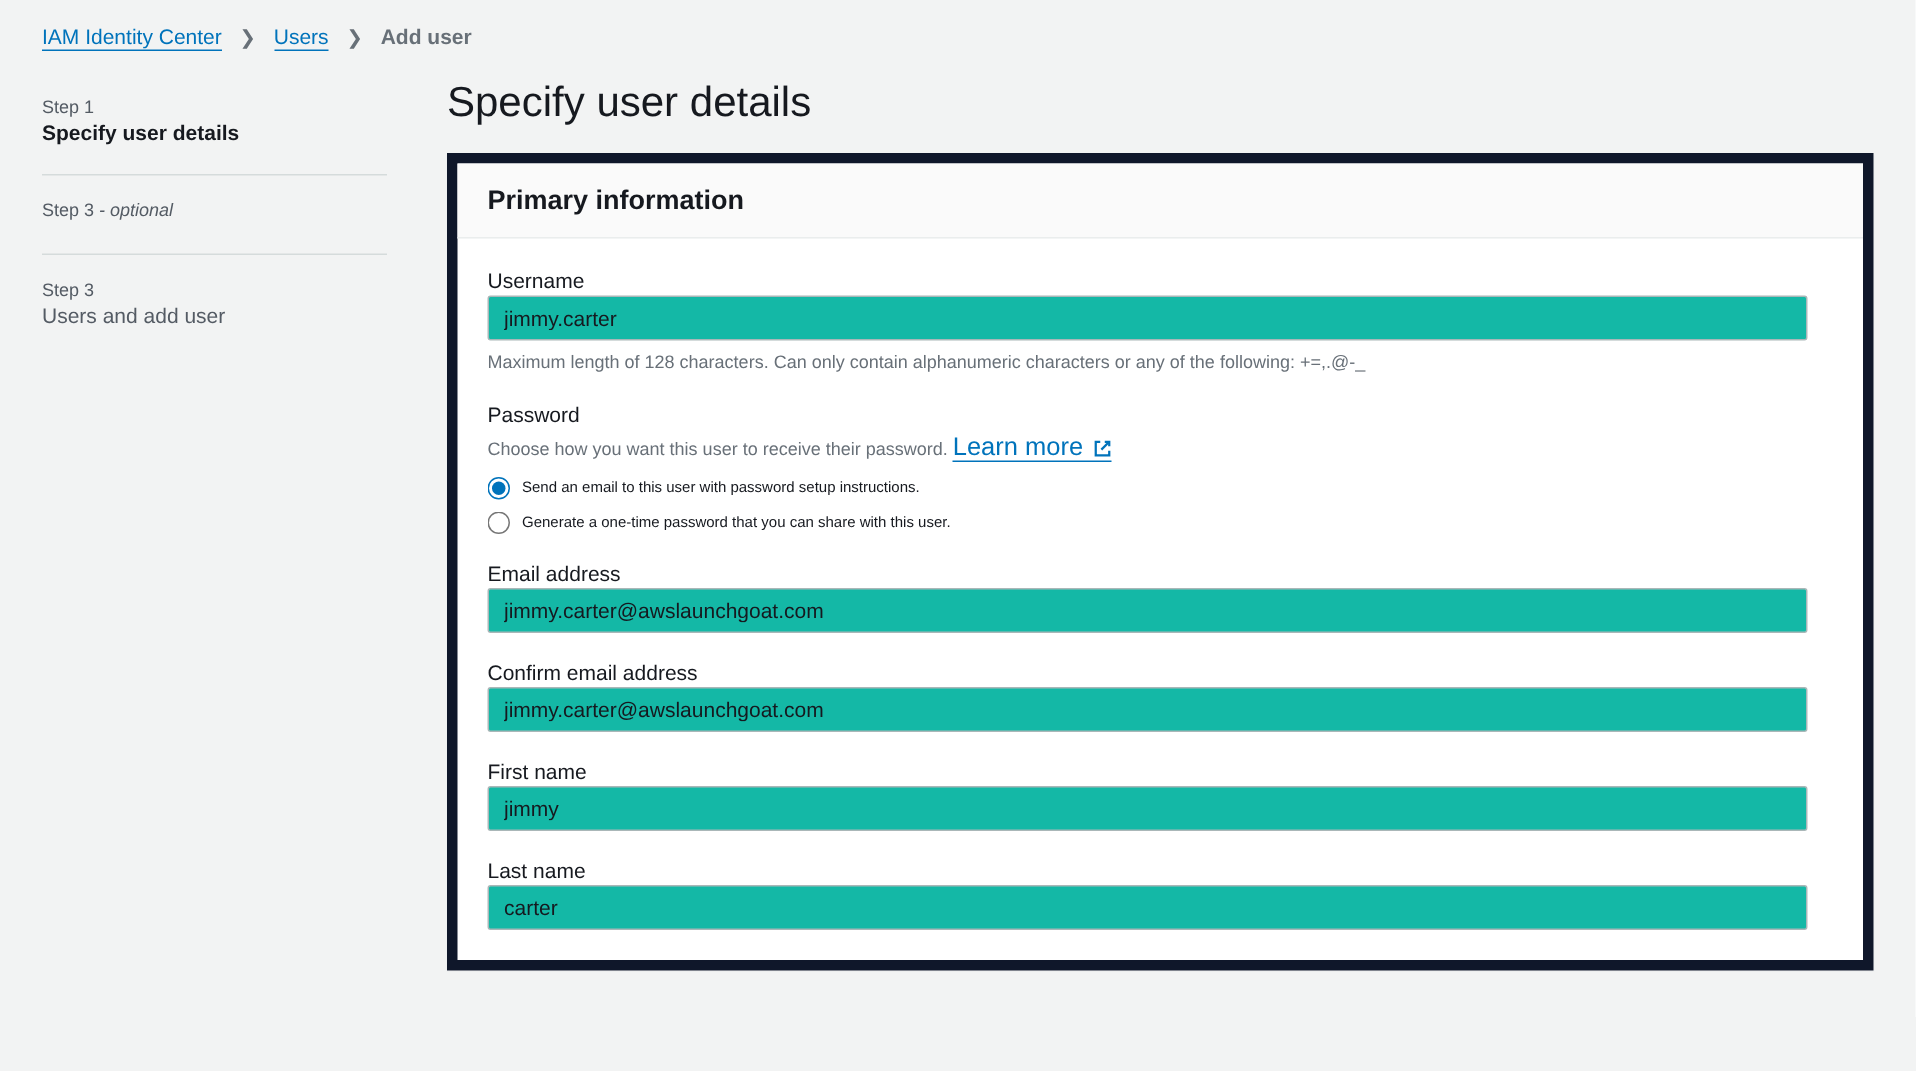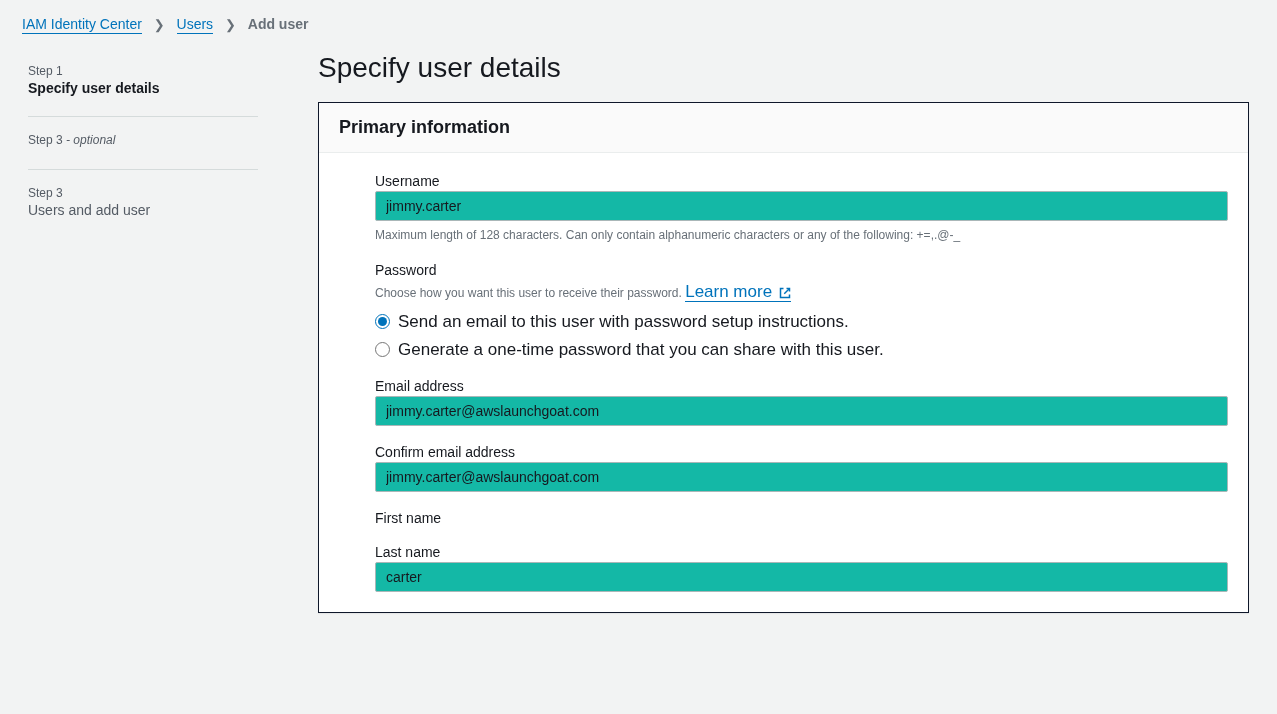"IAM Identity Center ❯ Users" .breadcrumb { margin-left: 11px -> none; padding: 16px 11px -> 16px 28px }
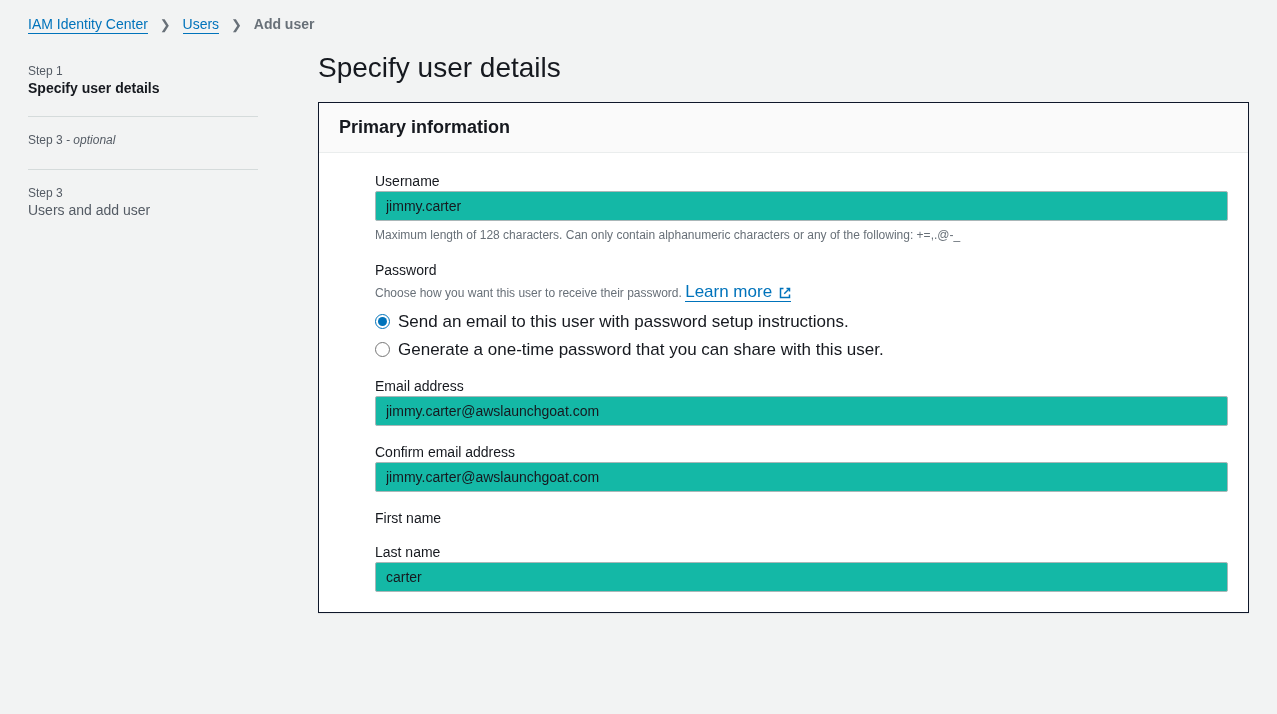"Step 1" .layout { gap: 60px -> 40px }
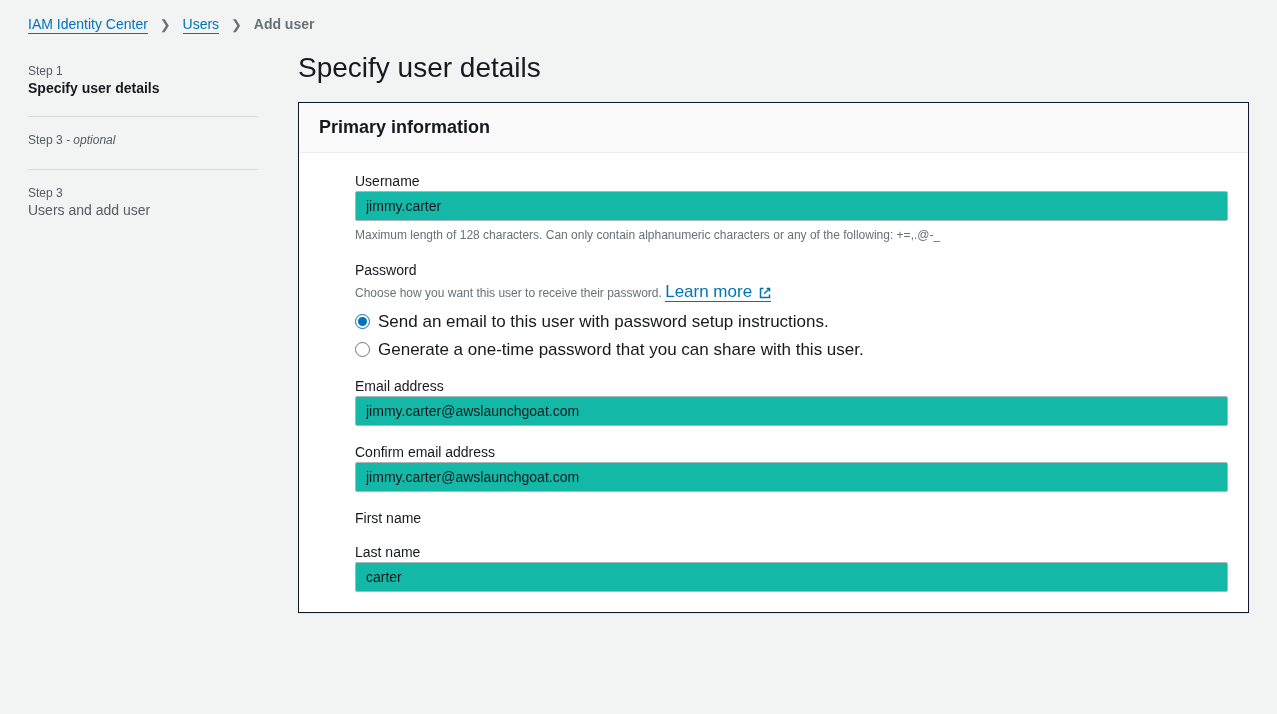"Primary information" .panel { border: 1px solid #0f172a -> 7px solid #0f172a }
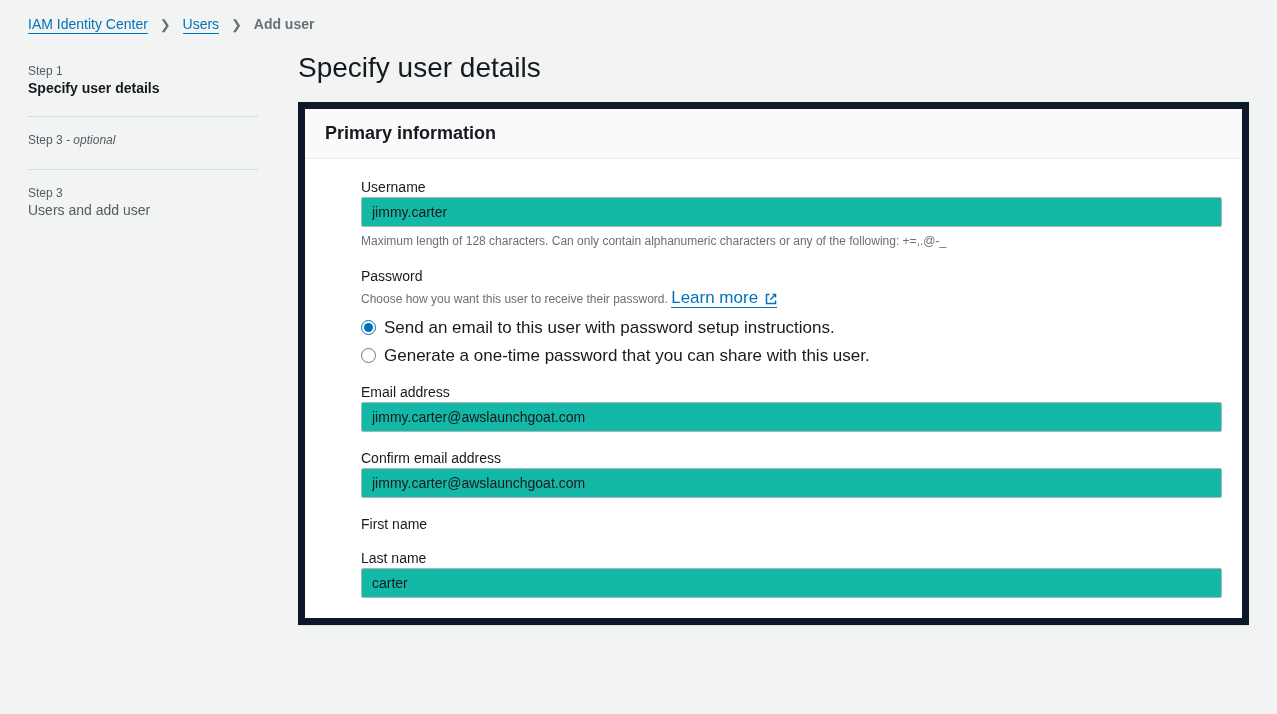"Username" .field { margin-left: 36px -> none }
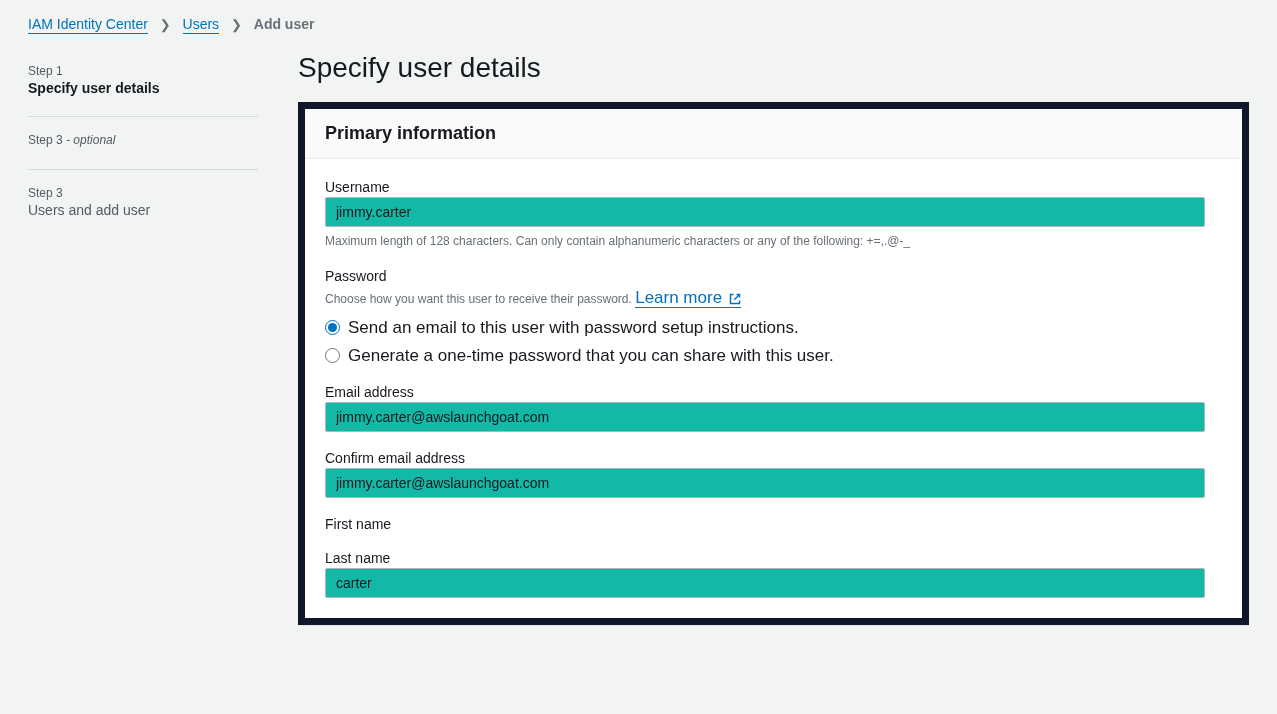"Send an email to this" .radio-option label { font-size: 17px -> 10px }
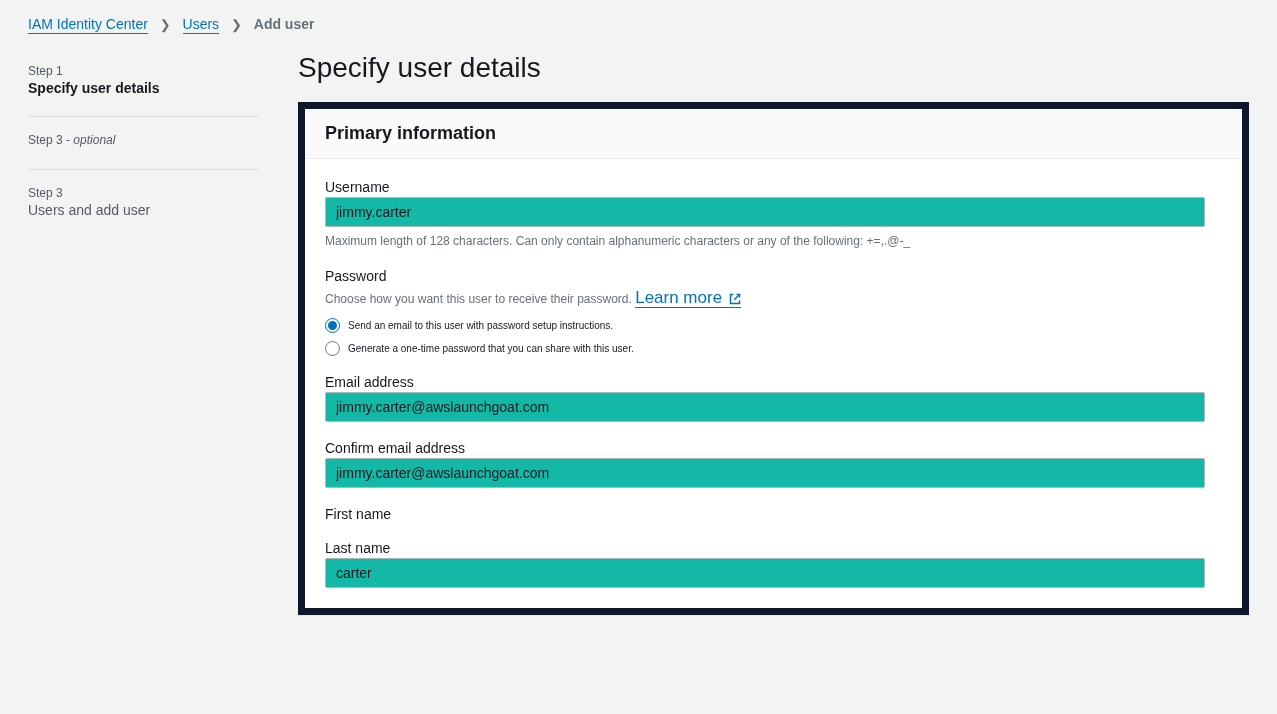"jimmy" input.text-input { html: none -> <input> }
